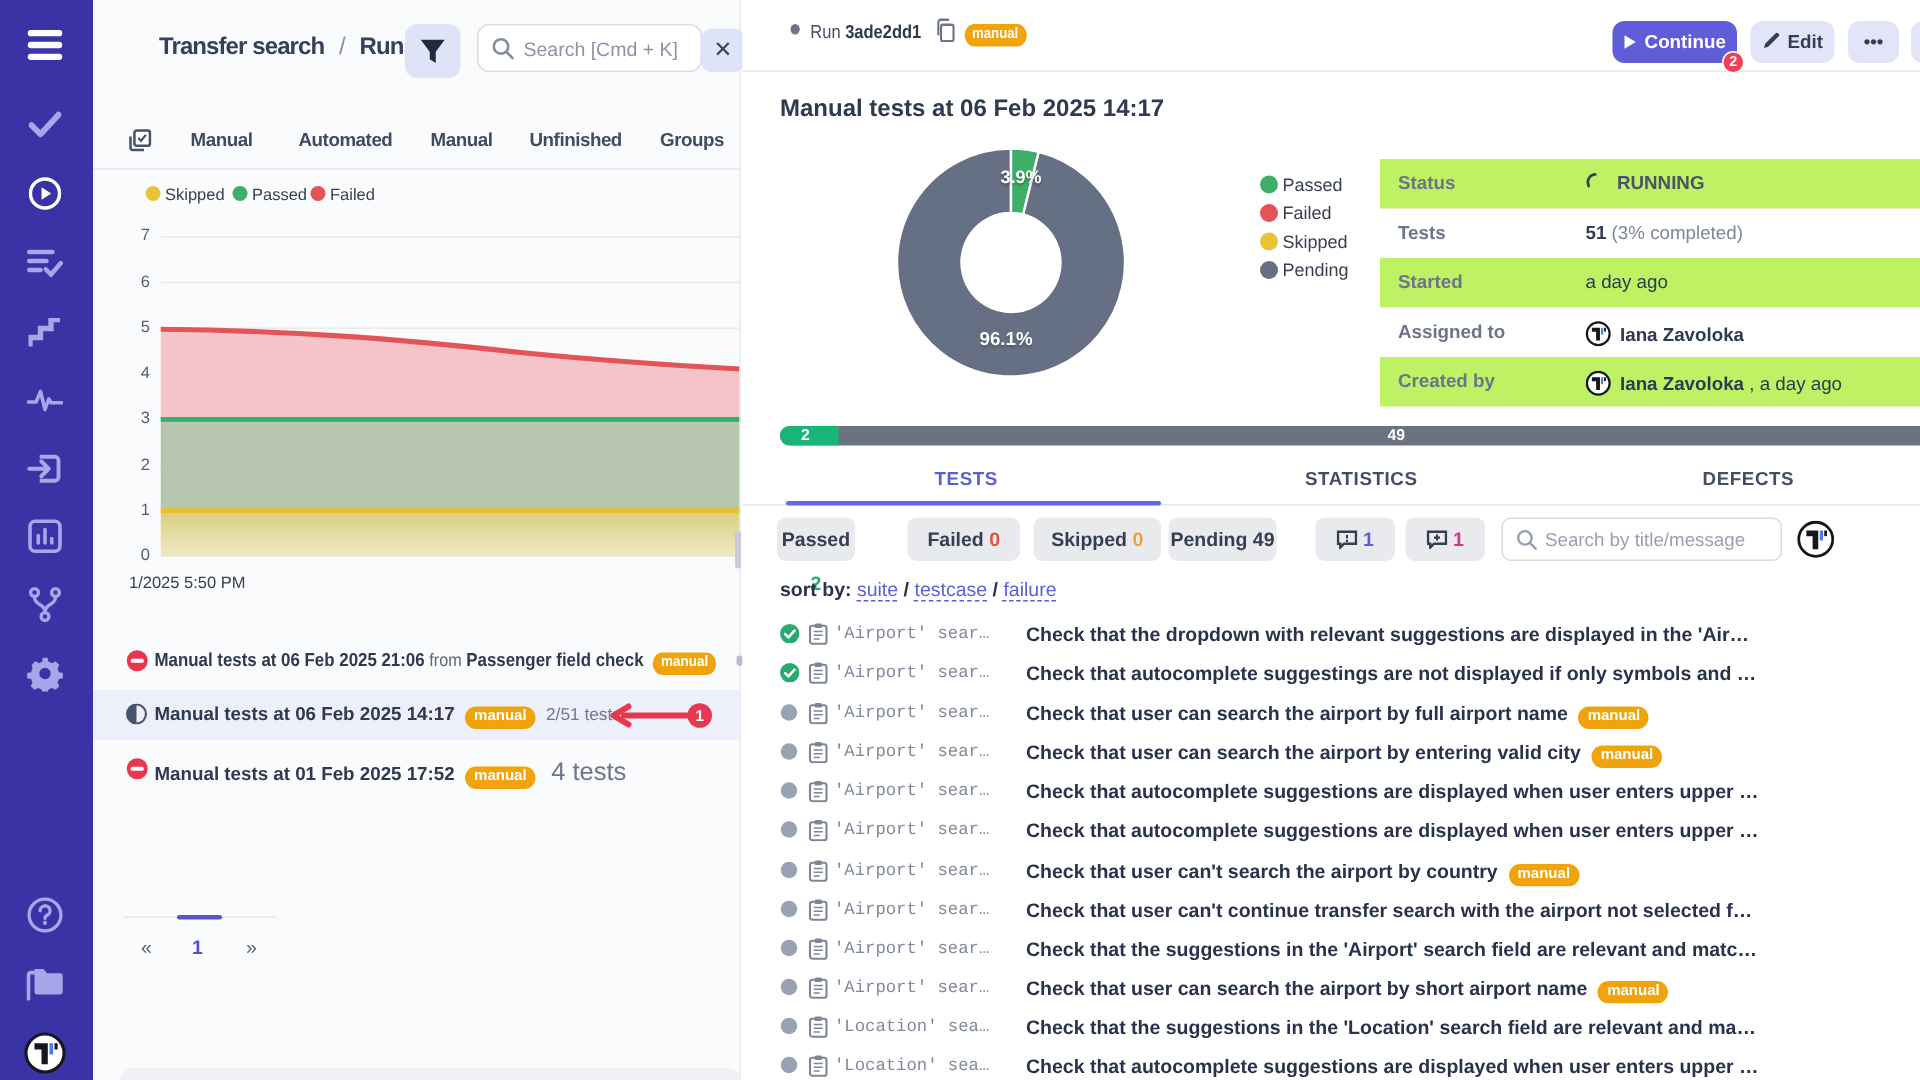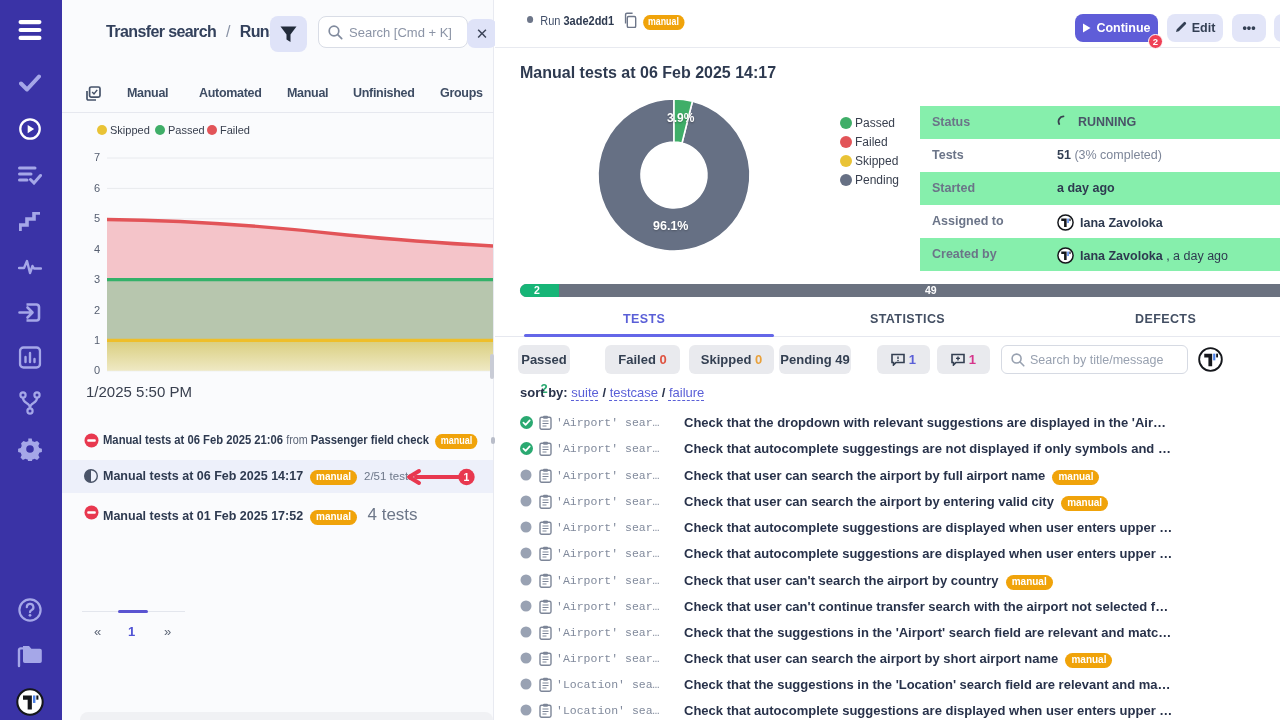"Status" .strow.alt { background: #86efac -> #bef264 }
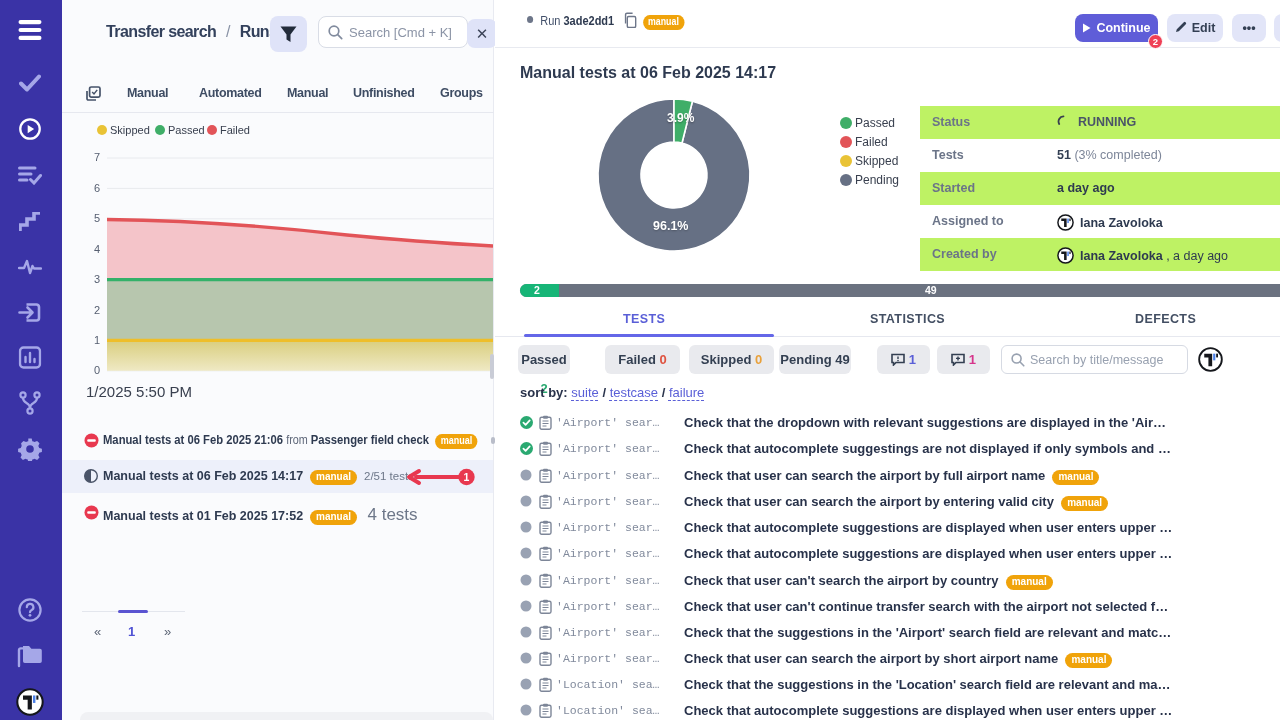"a day ago" div.val { font-weight: 700 -> 400 }
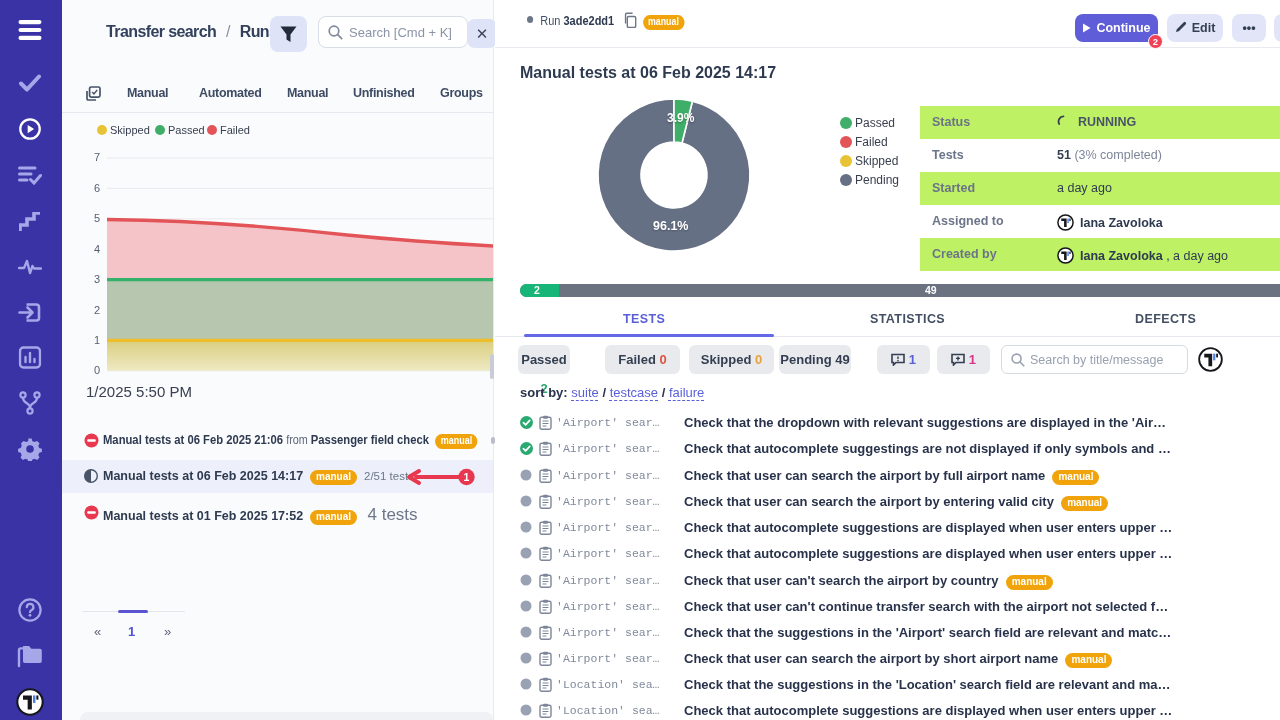"1/2025 5:50 PM" .xlab { font-size: 15px -> 11px }
